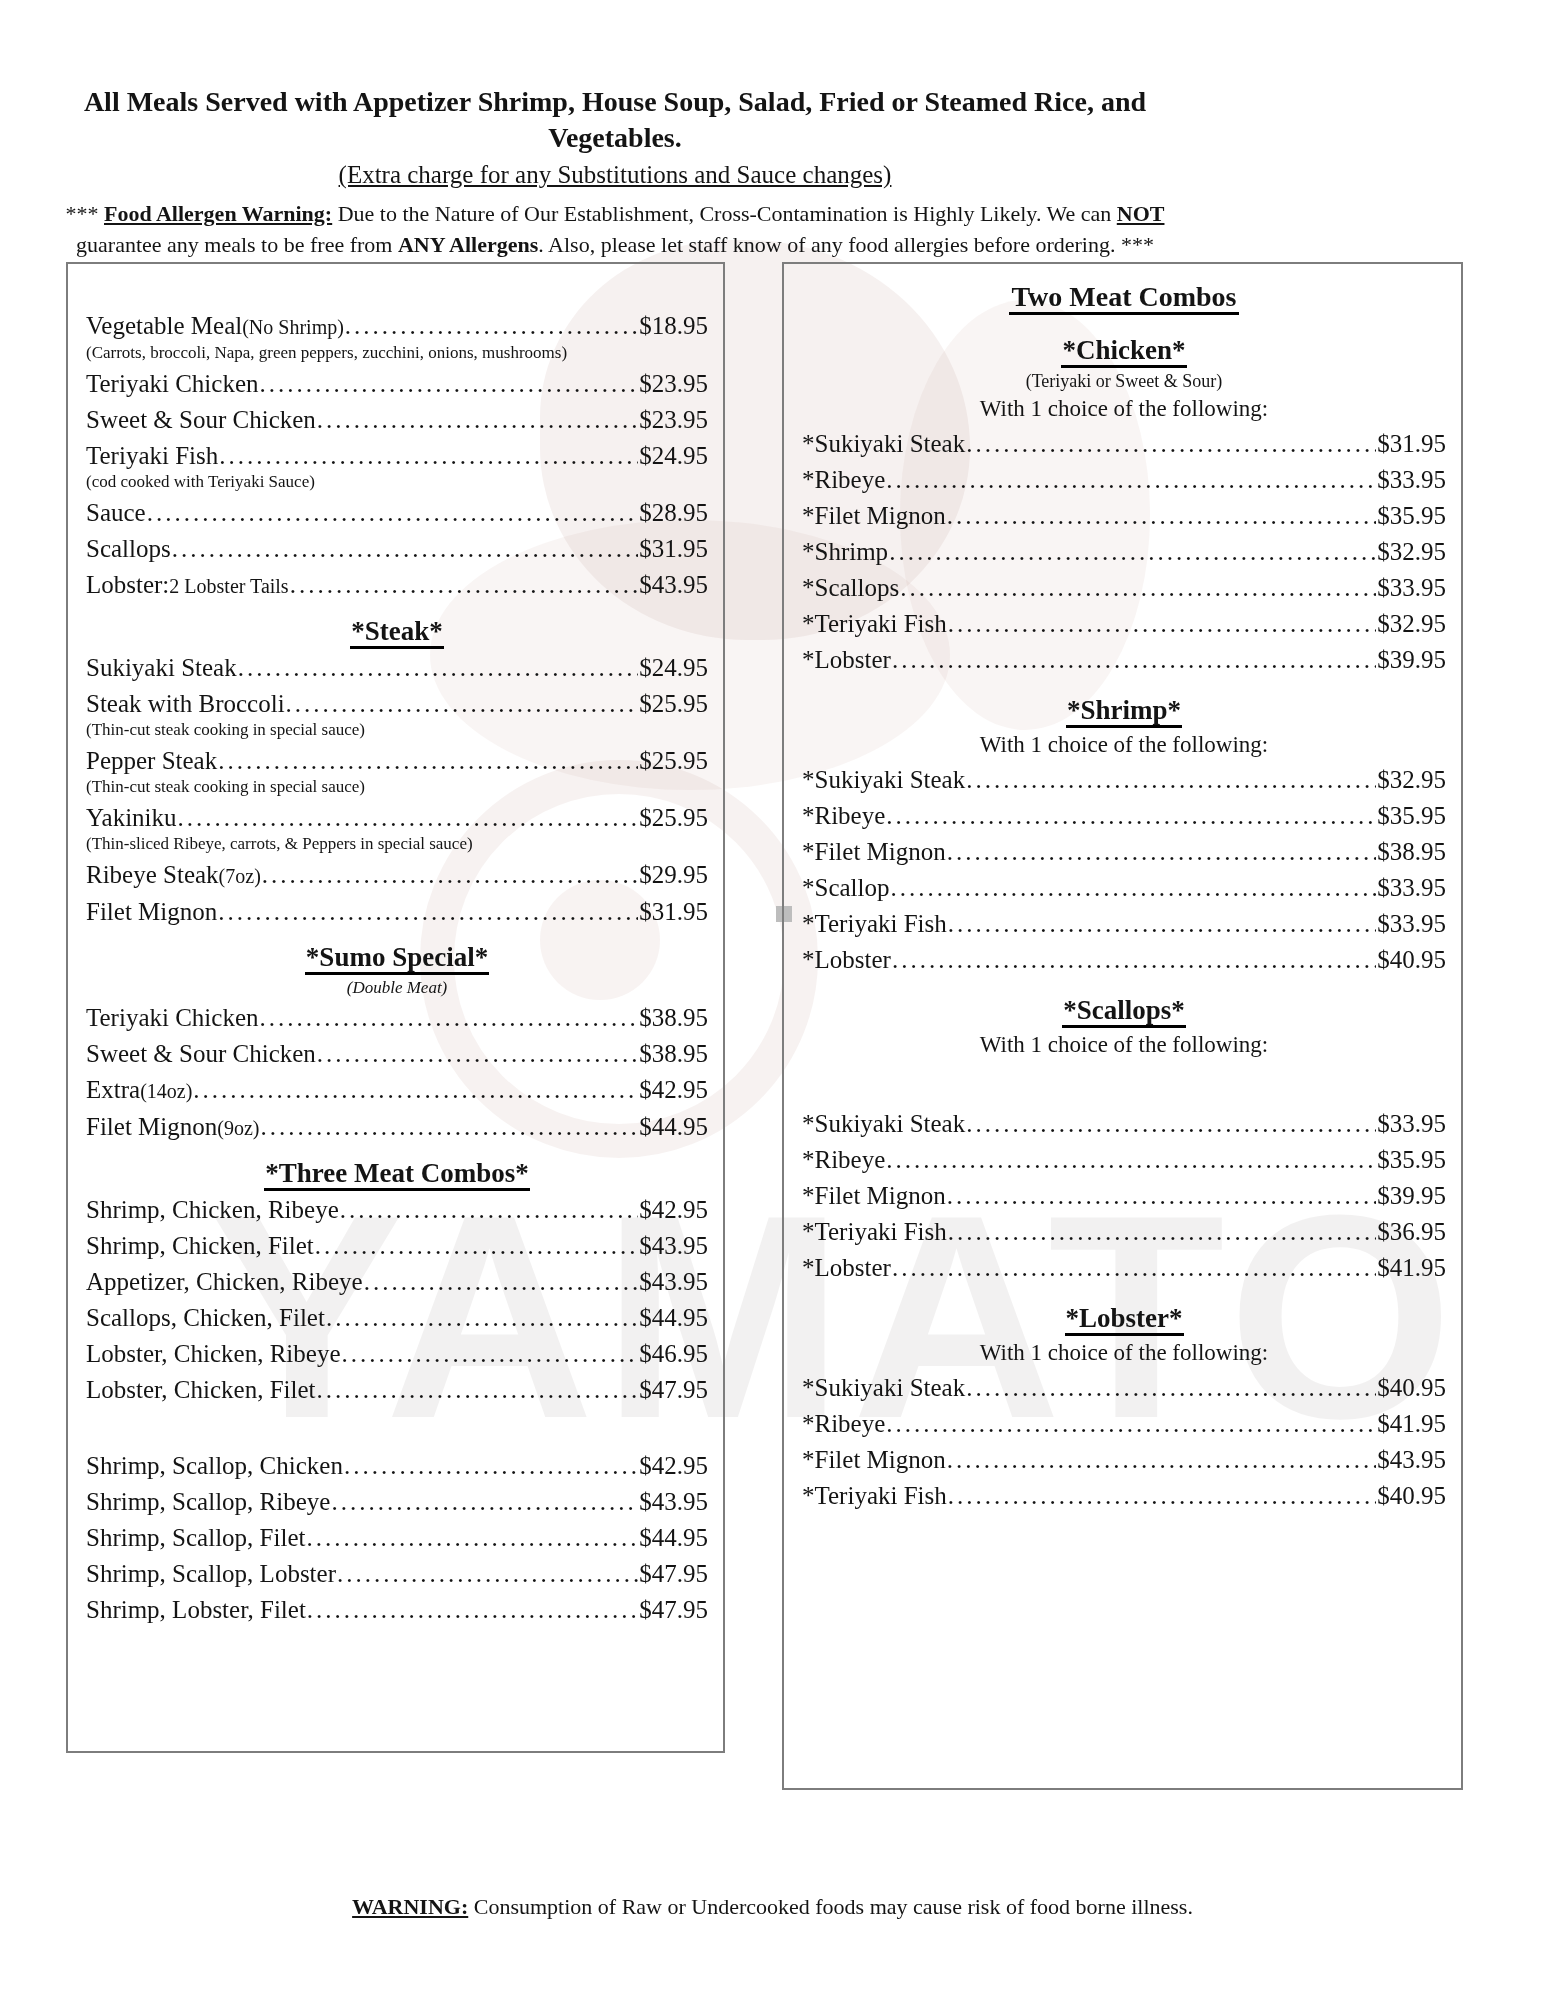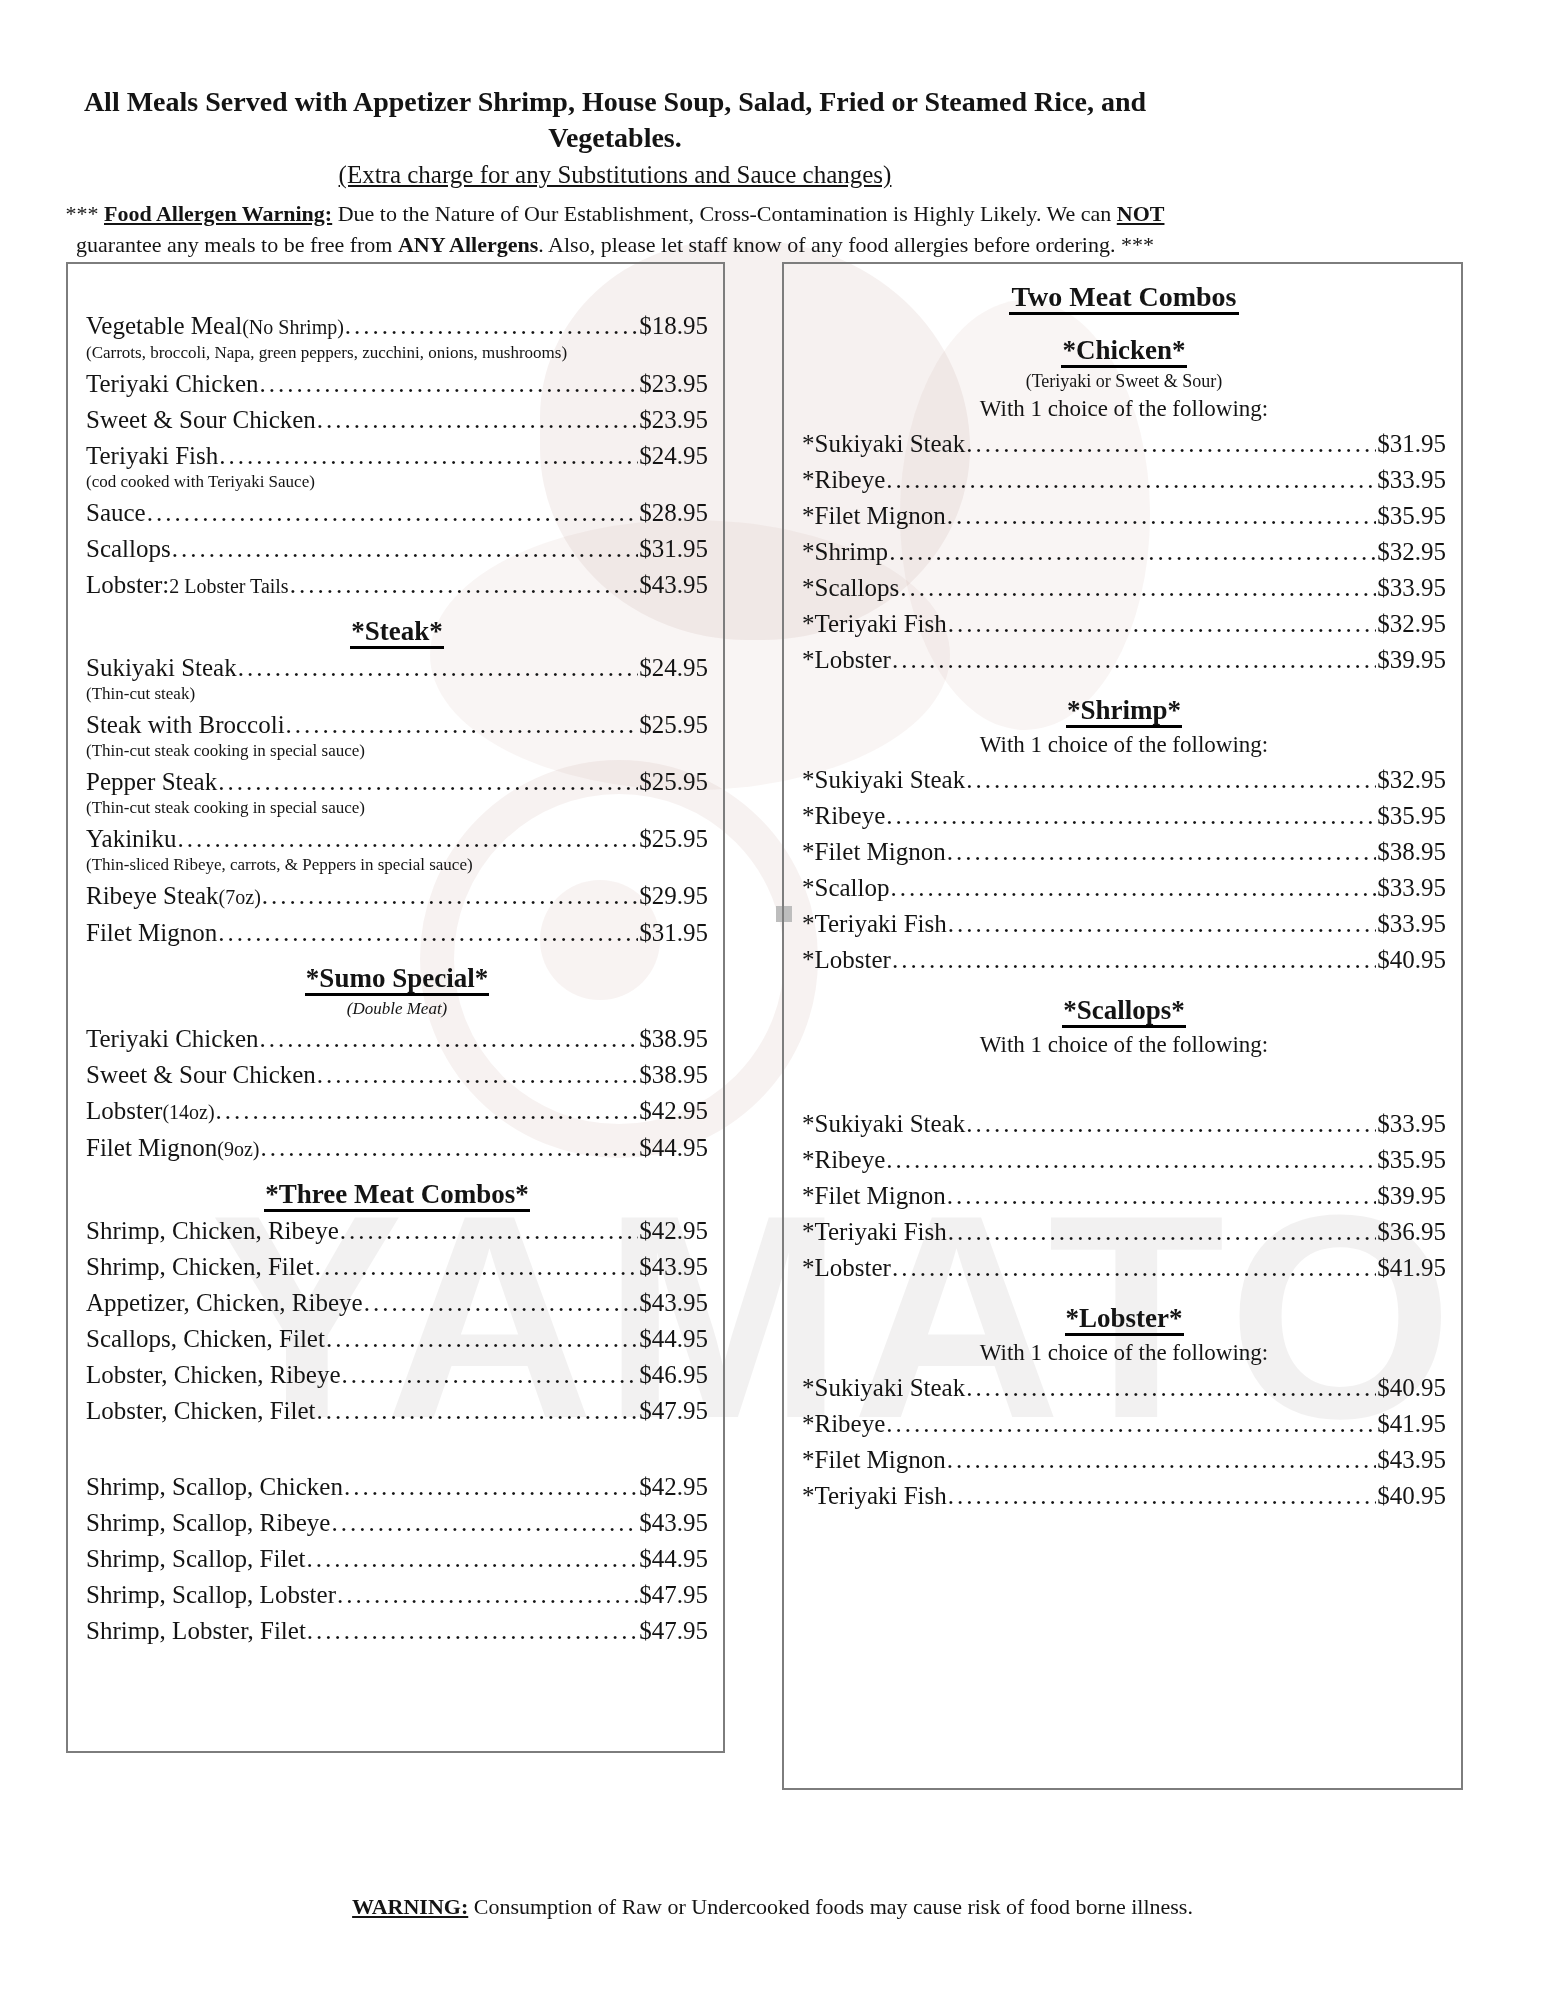"(Thin-cut steak)" div.item-note { html: <div>(Thin-cut steak)</div> -> none }
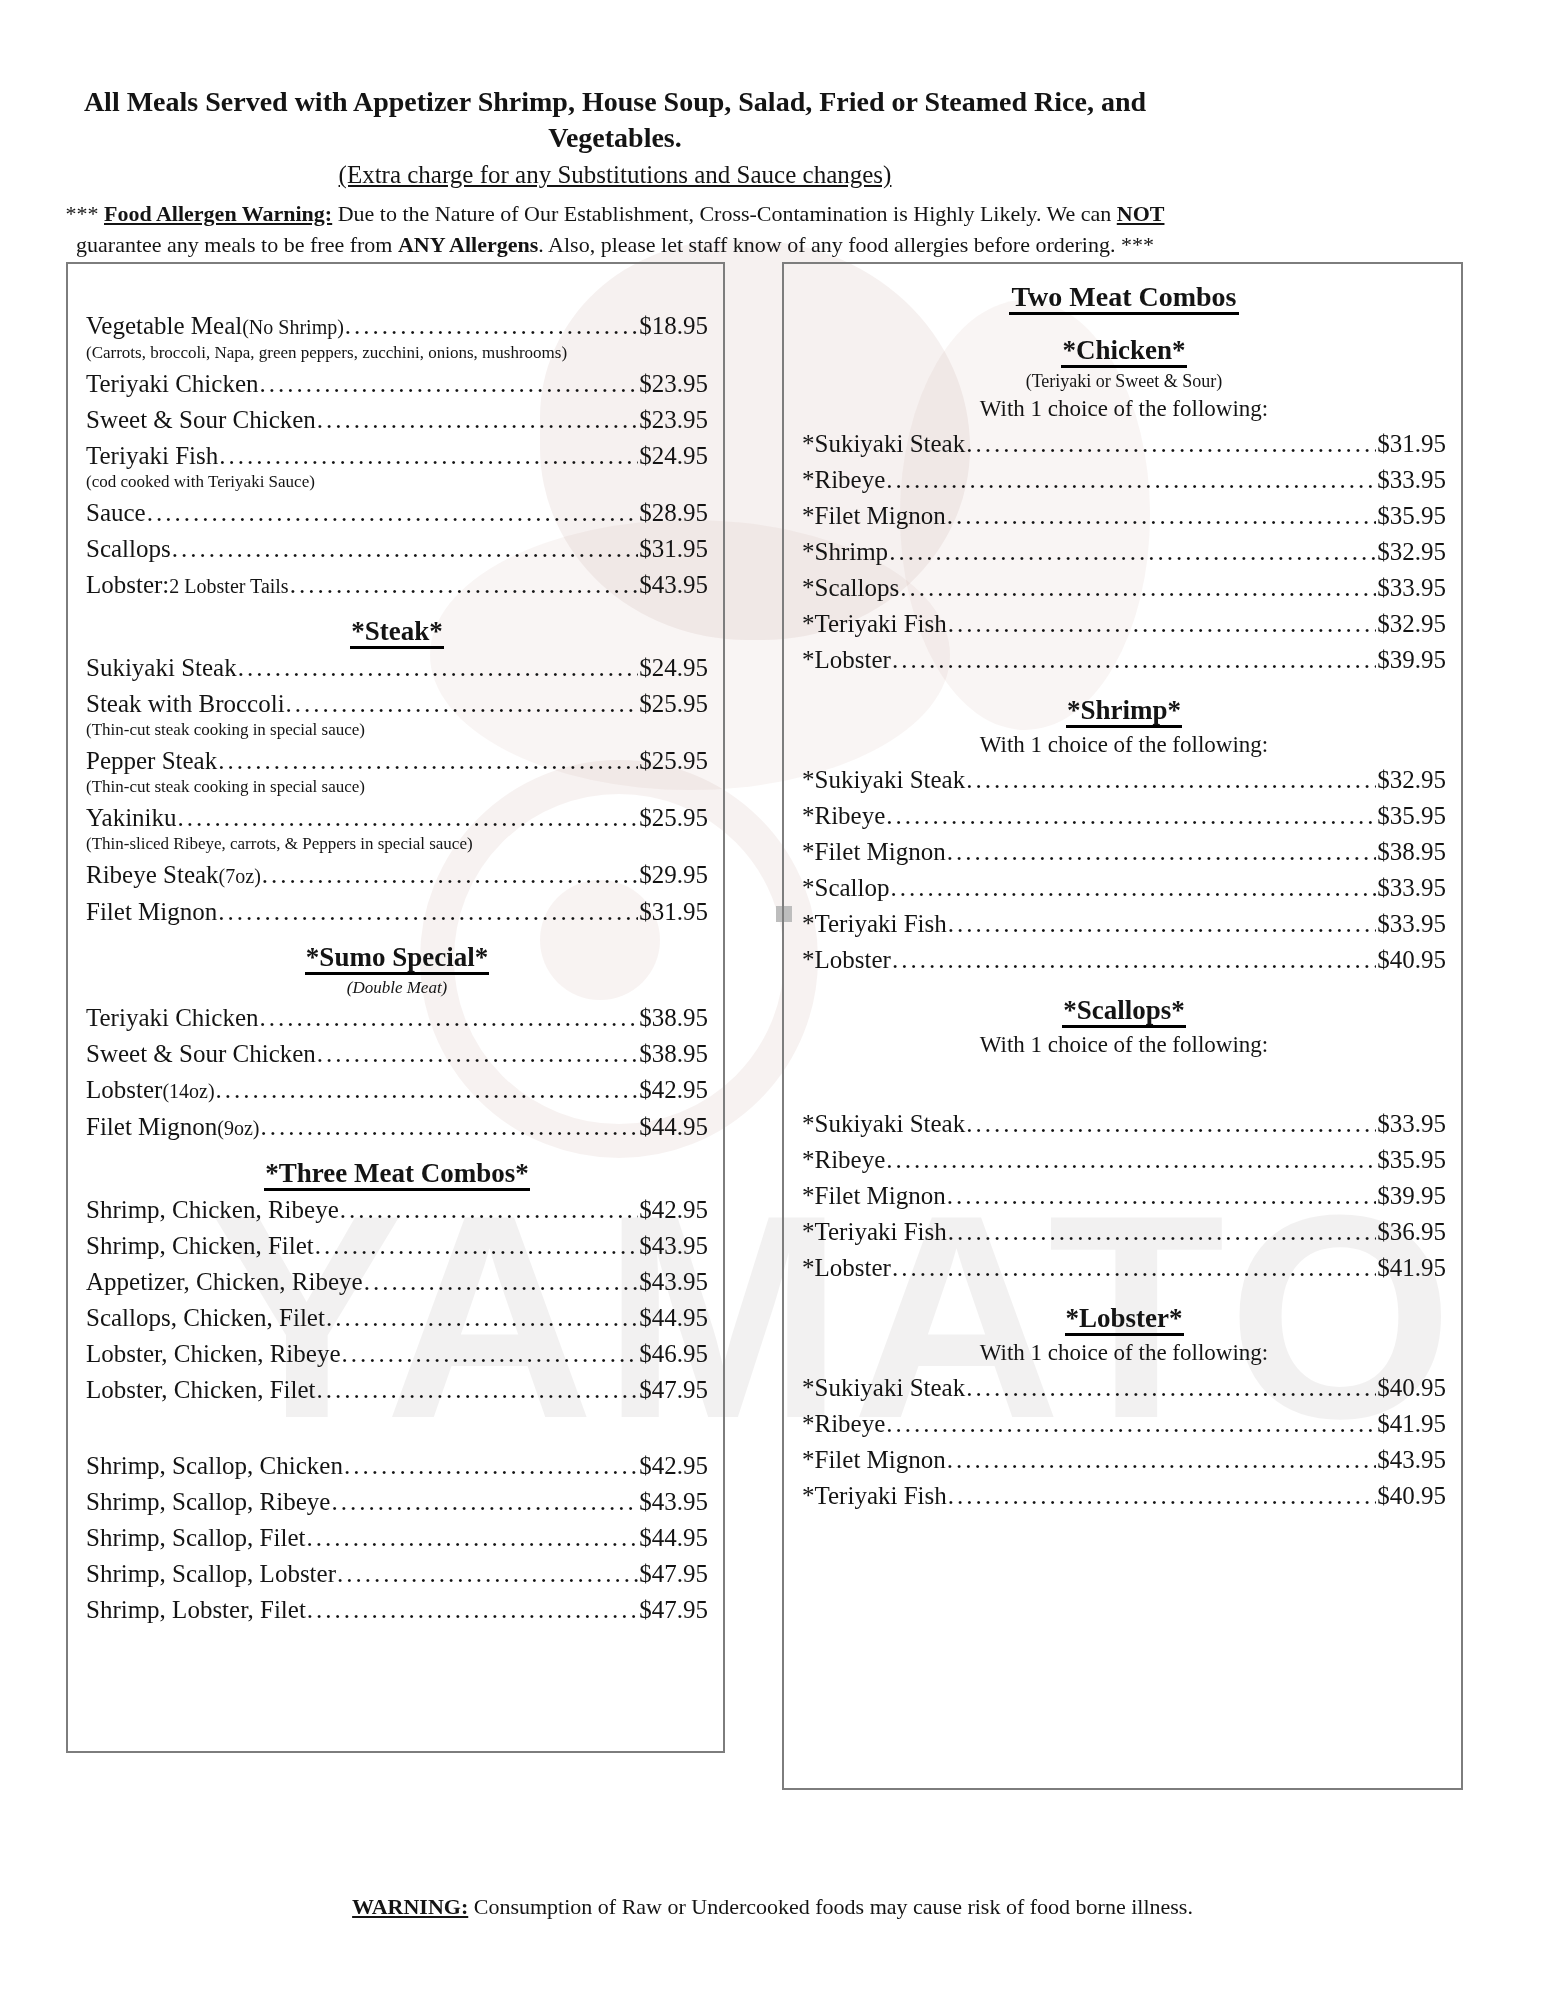"Lobster" span.item-name { text: Lobster -> Extra }
